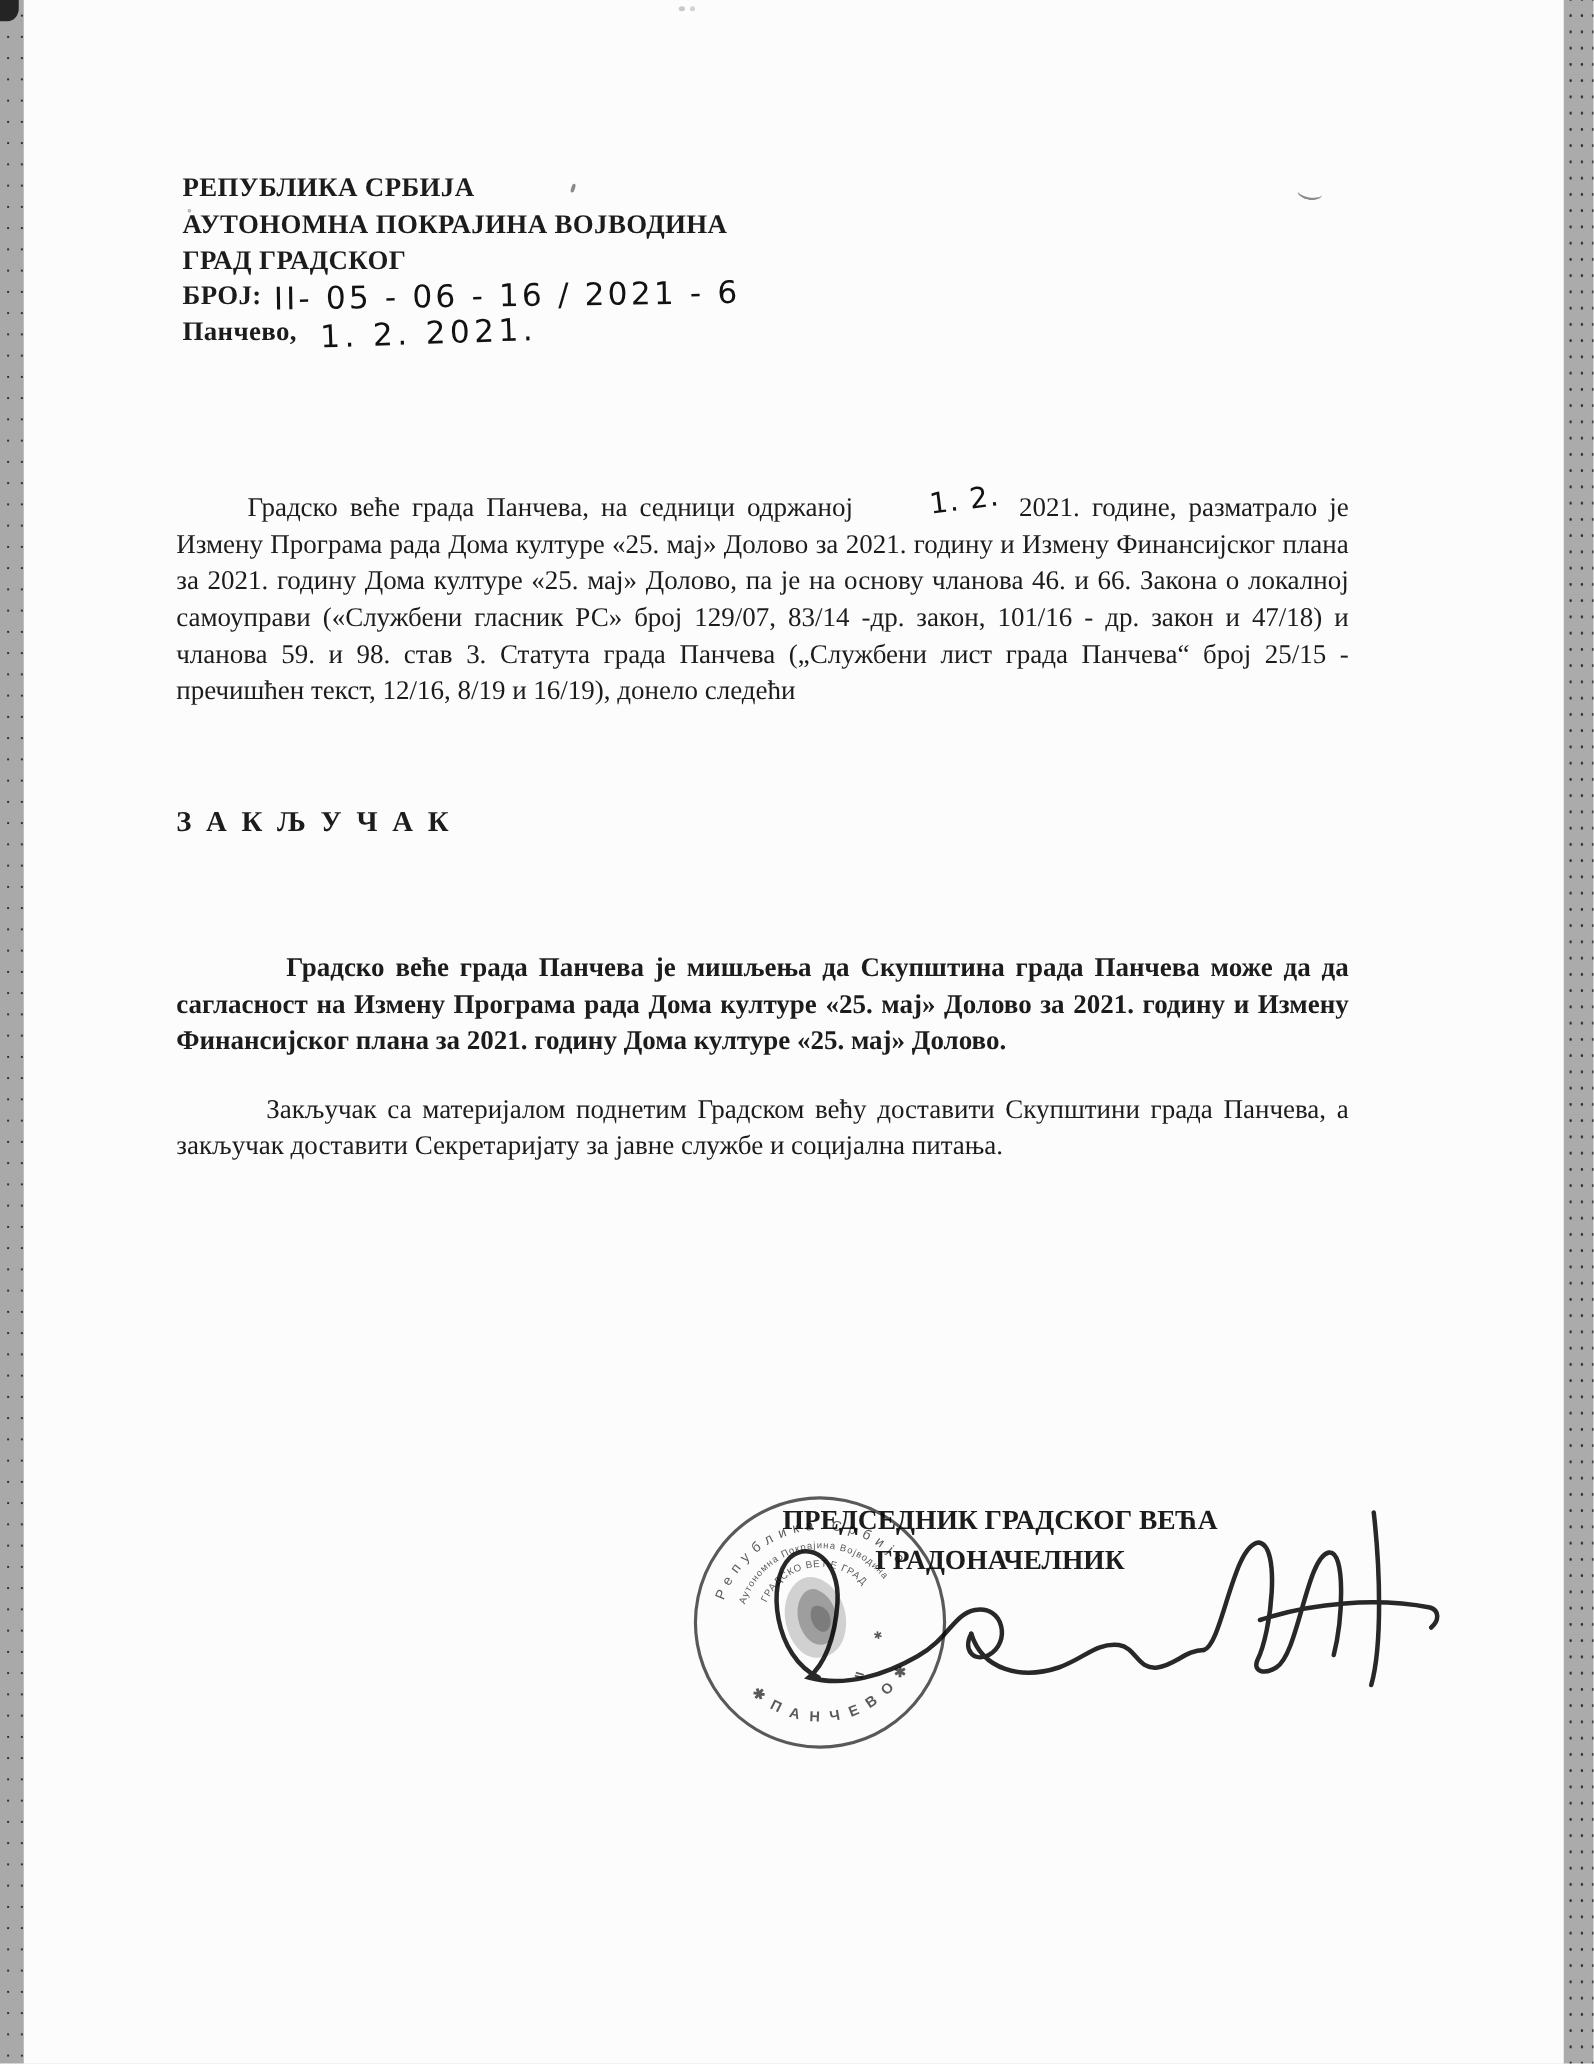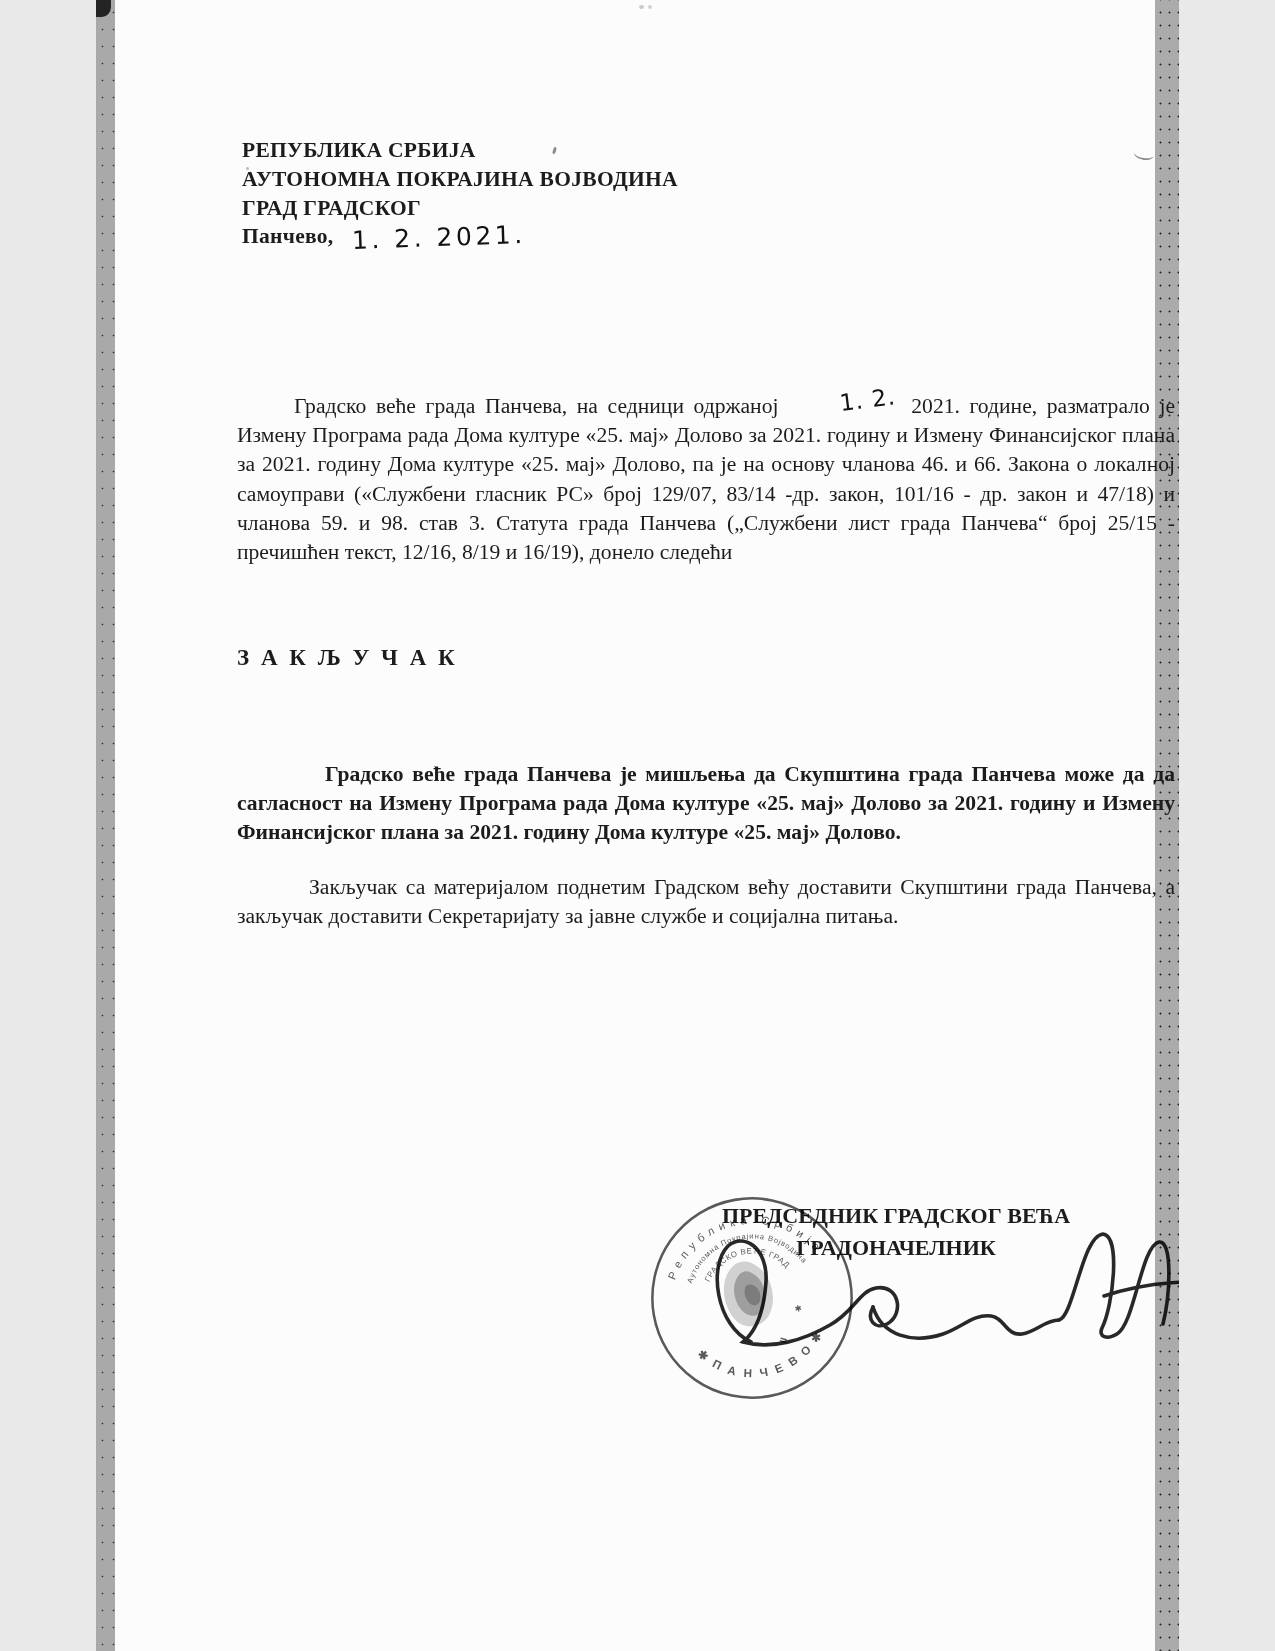"РЕПУБЛИКА СРБИЈА" .page { width: 1083px -> 1275px }
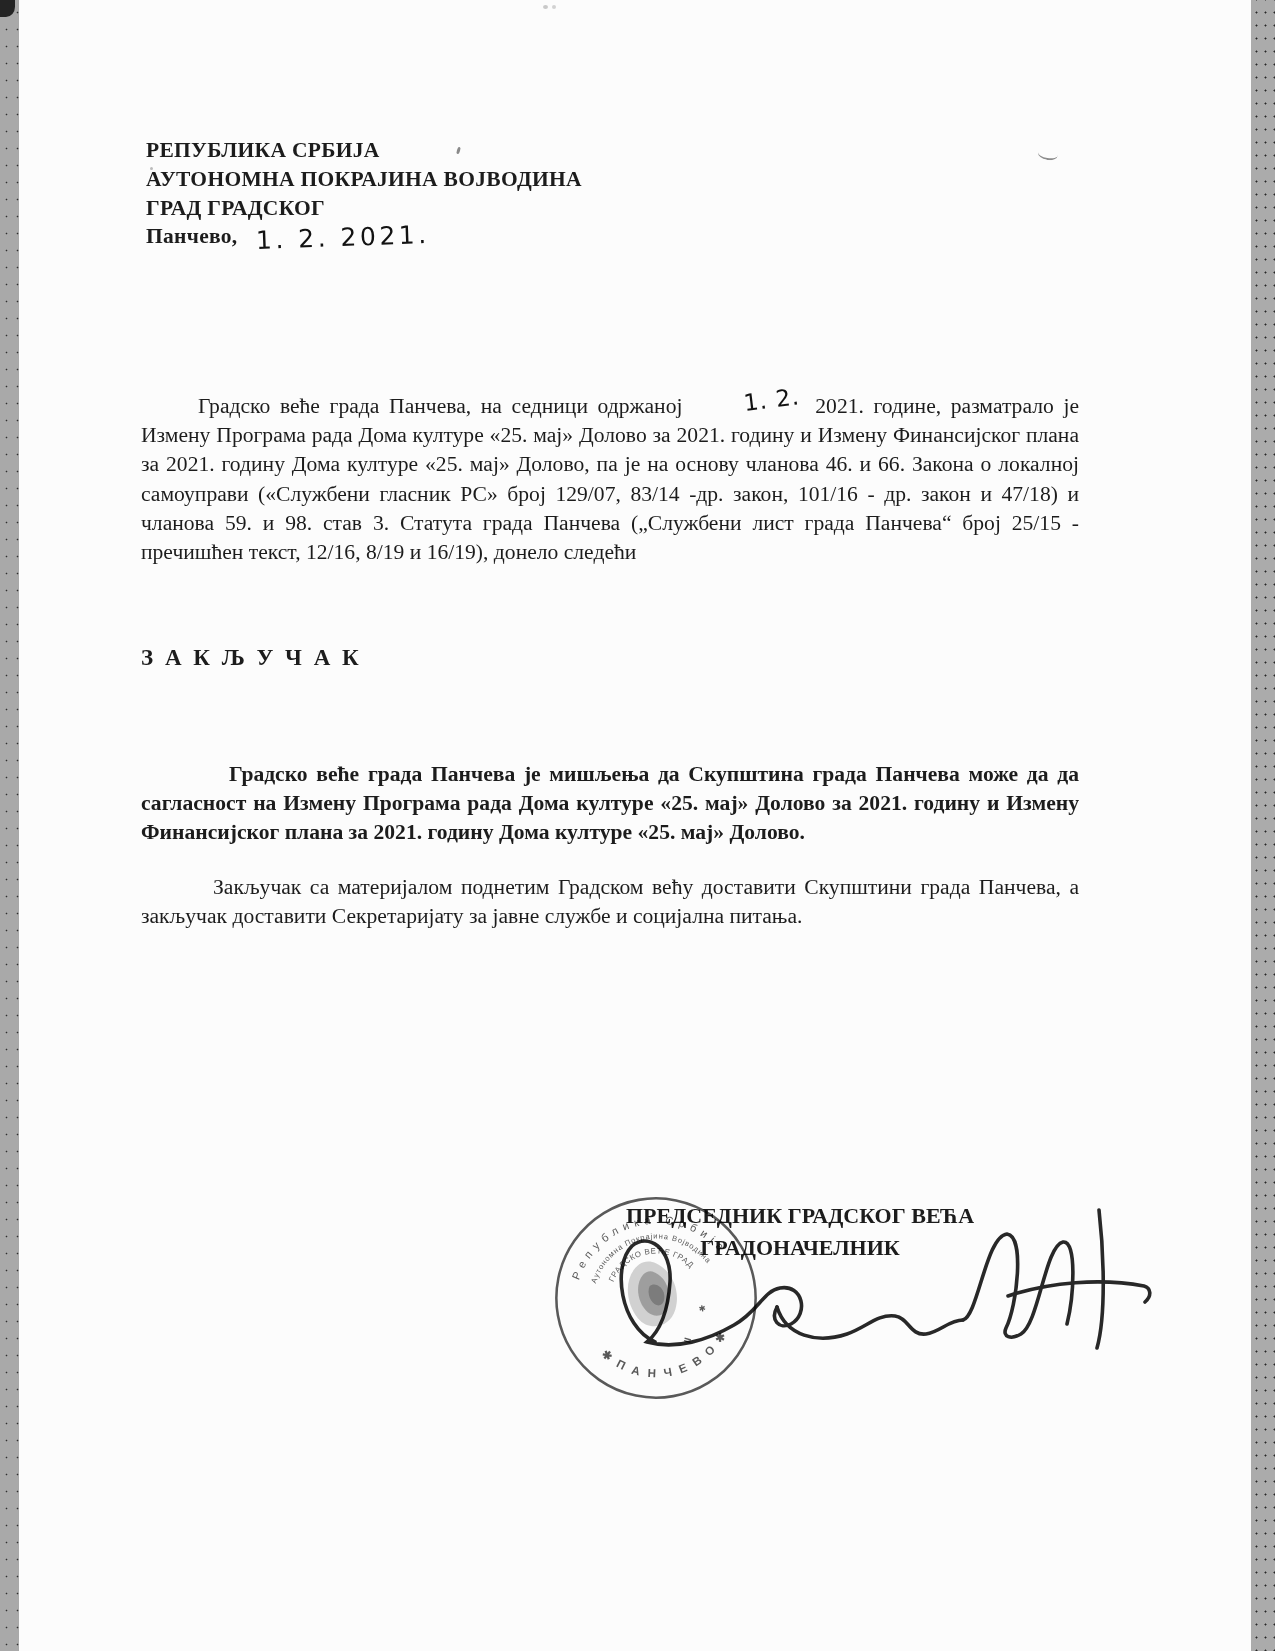"БРОЈ: II- 05 - 06" div.lh-line { html: none -> <div><span>БРОЈ:</span><span>II- 05 - 06 - 16 / 2021 - 6</span></div> }
